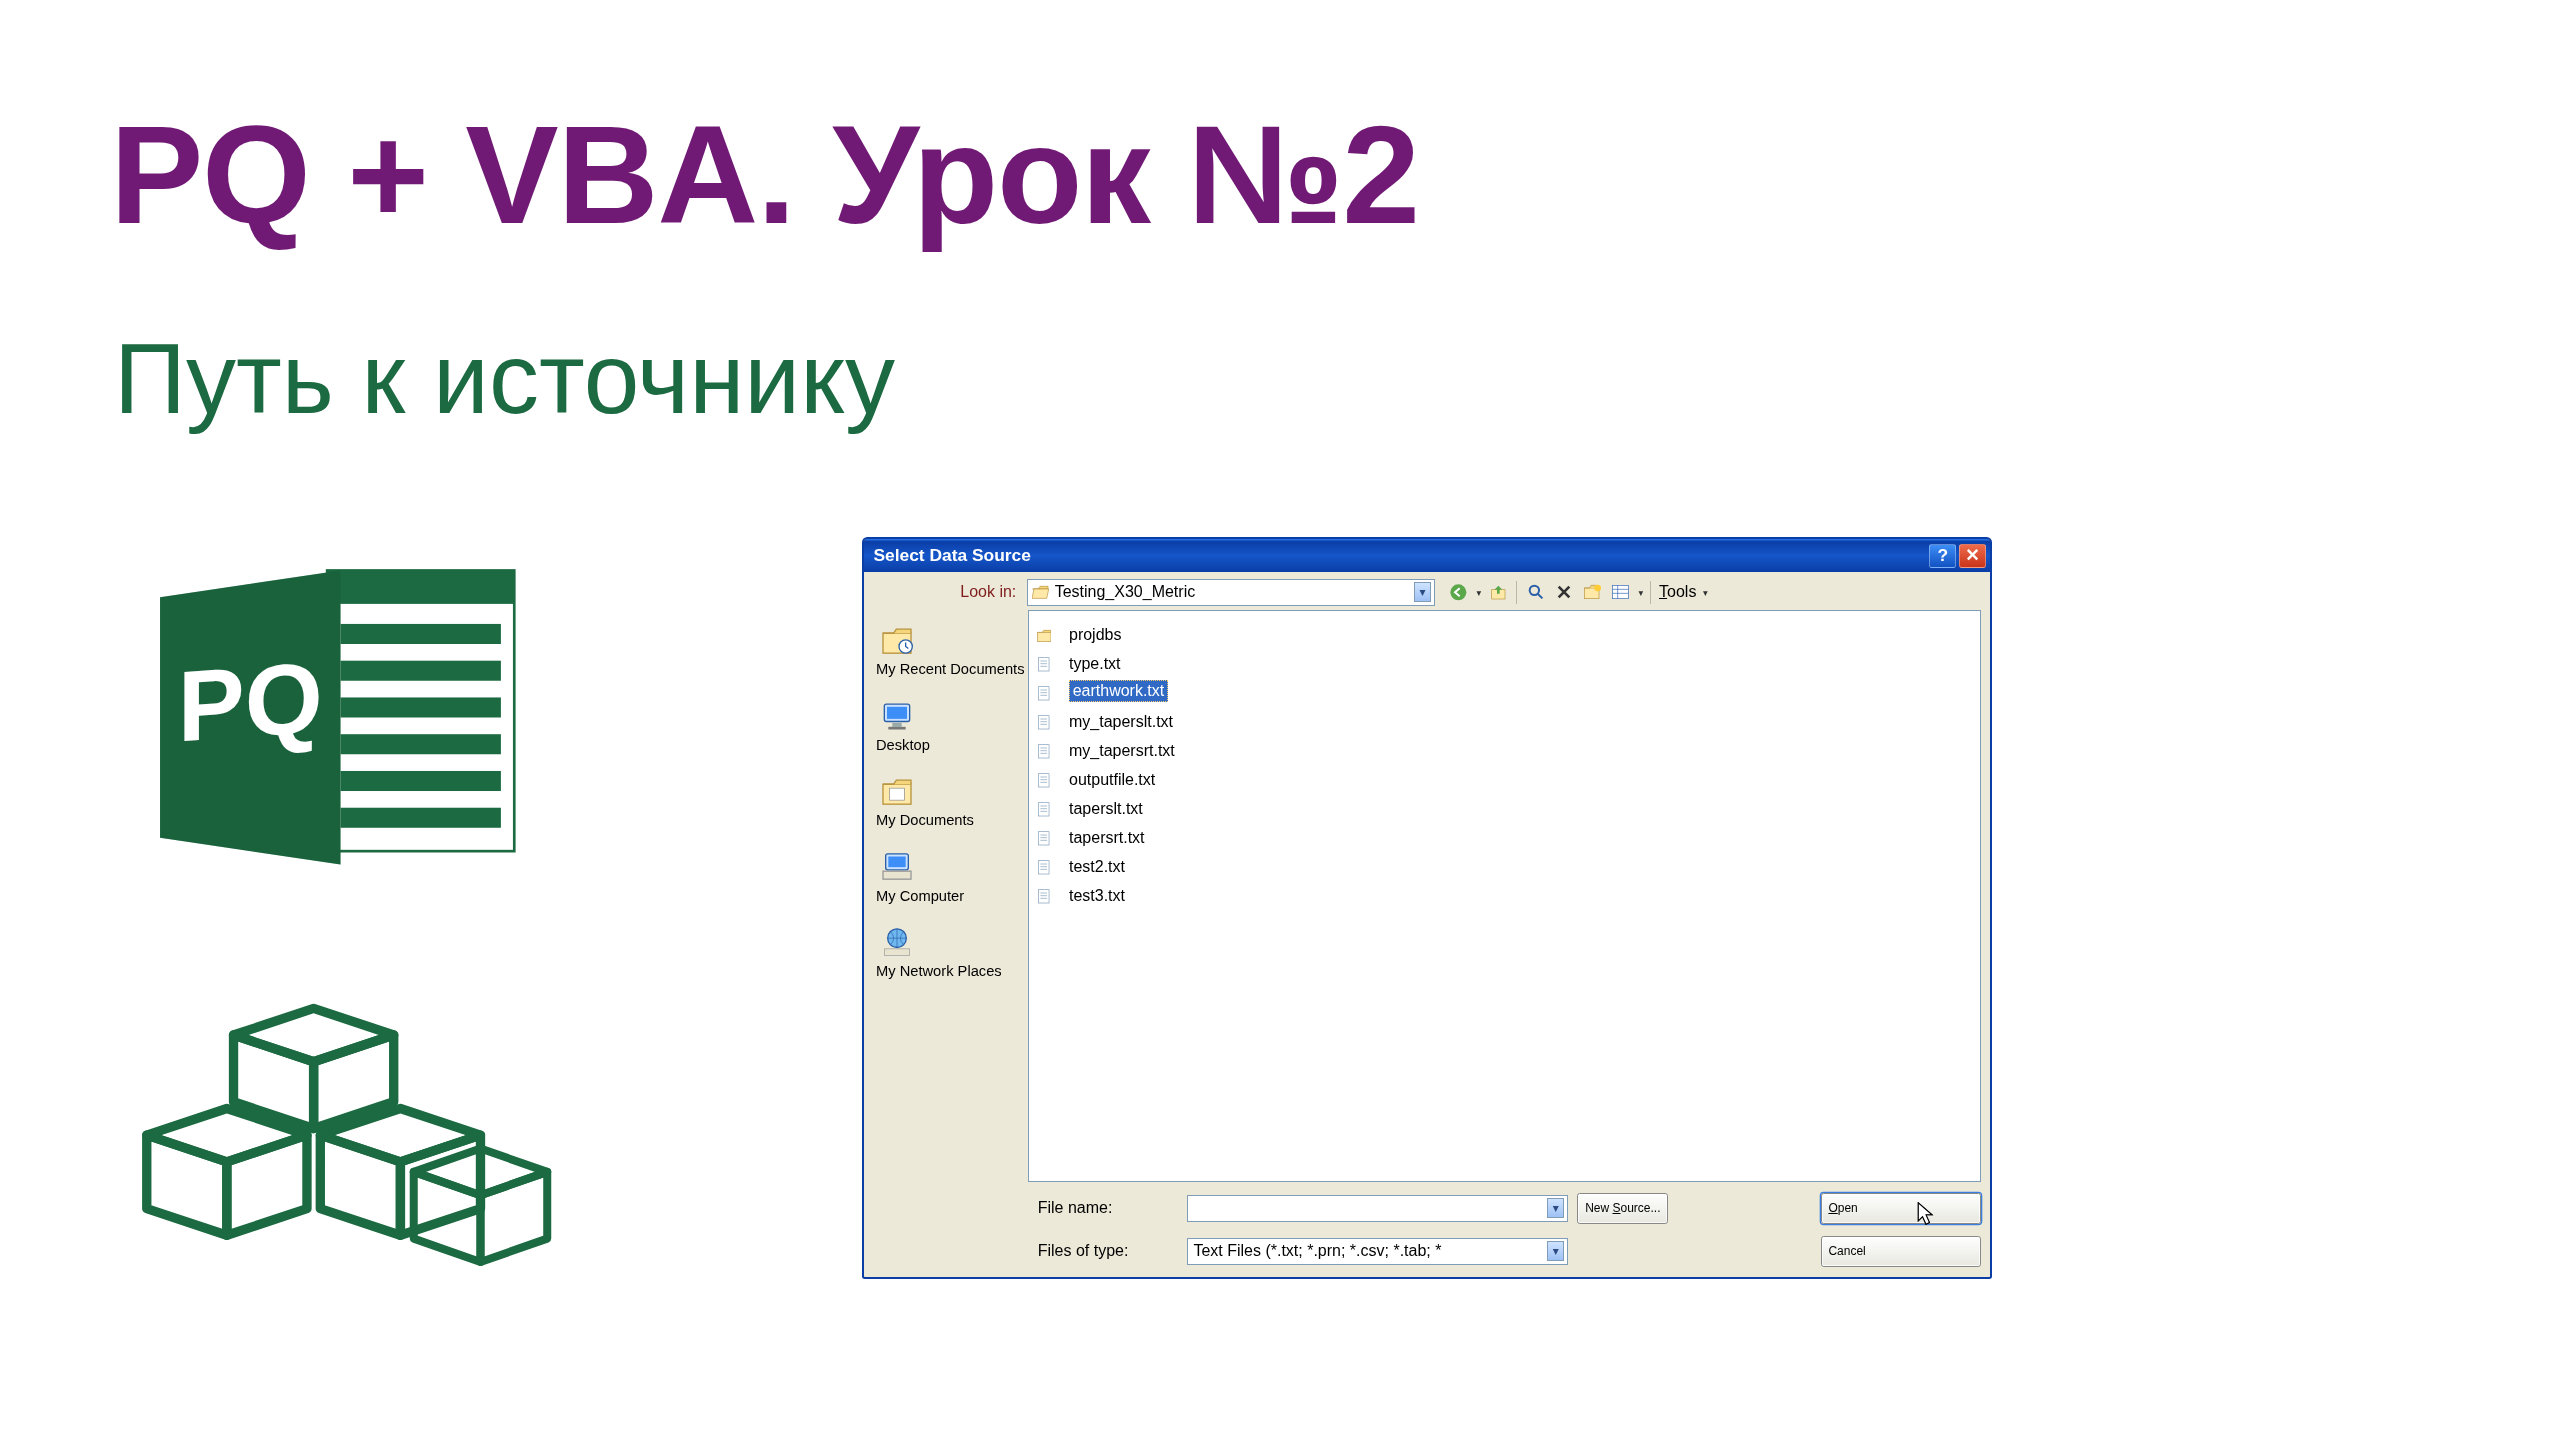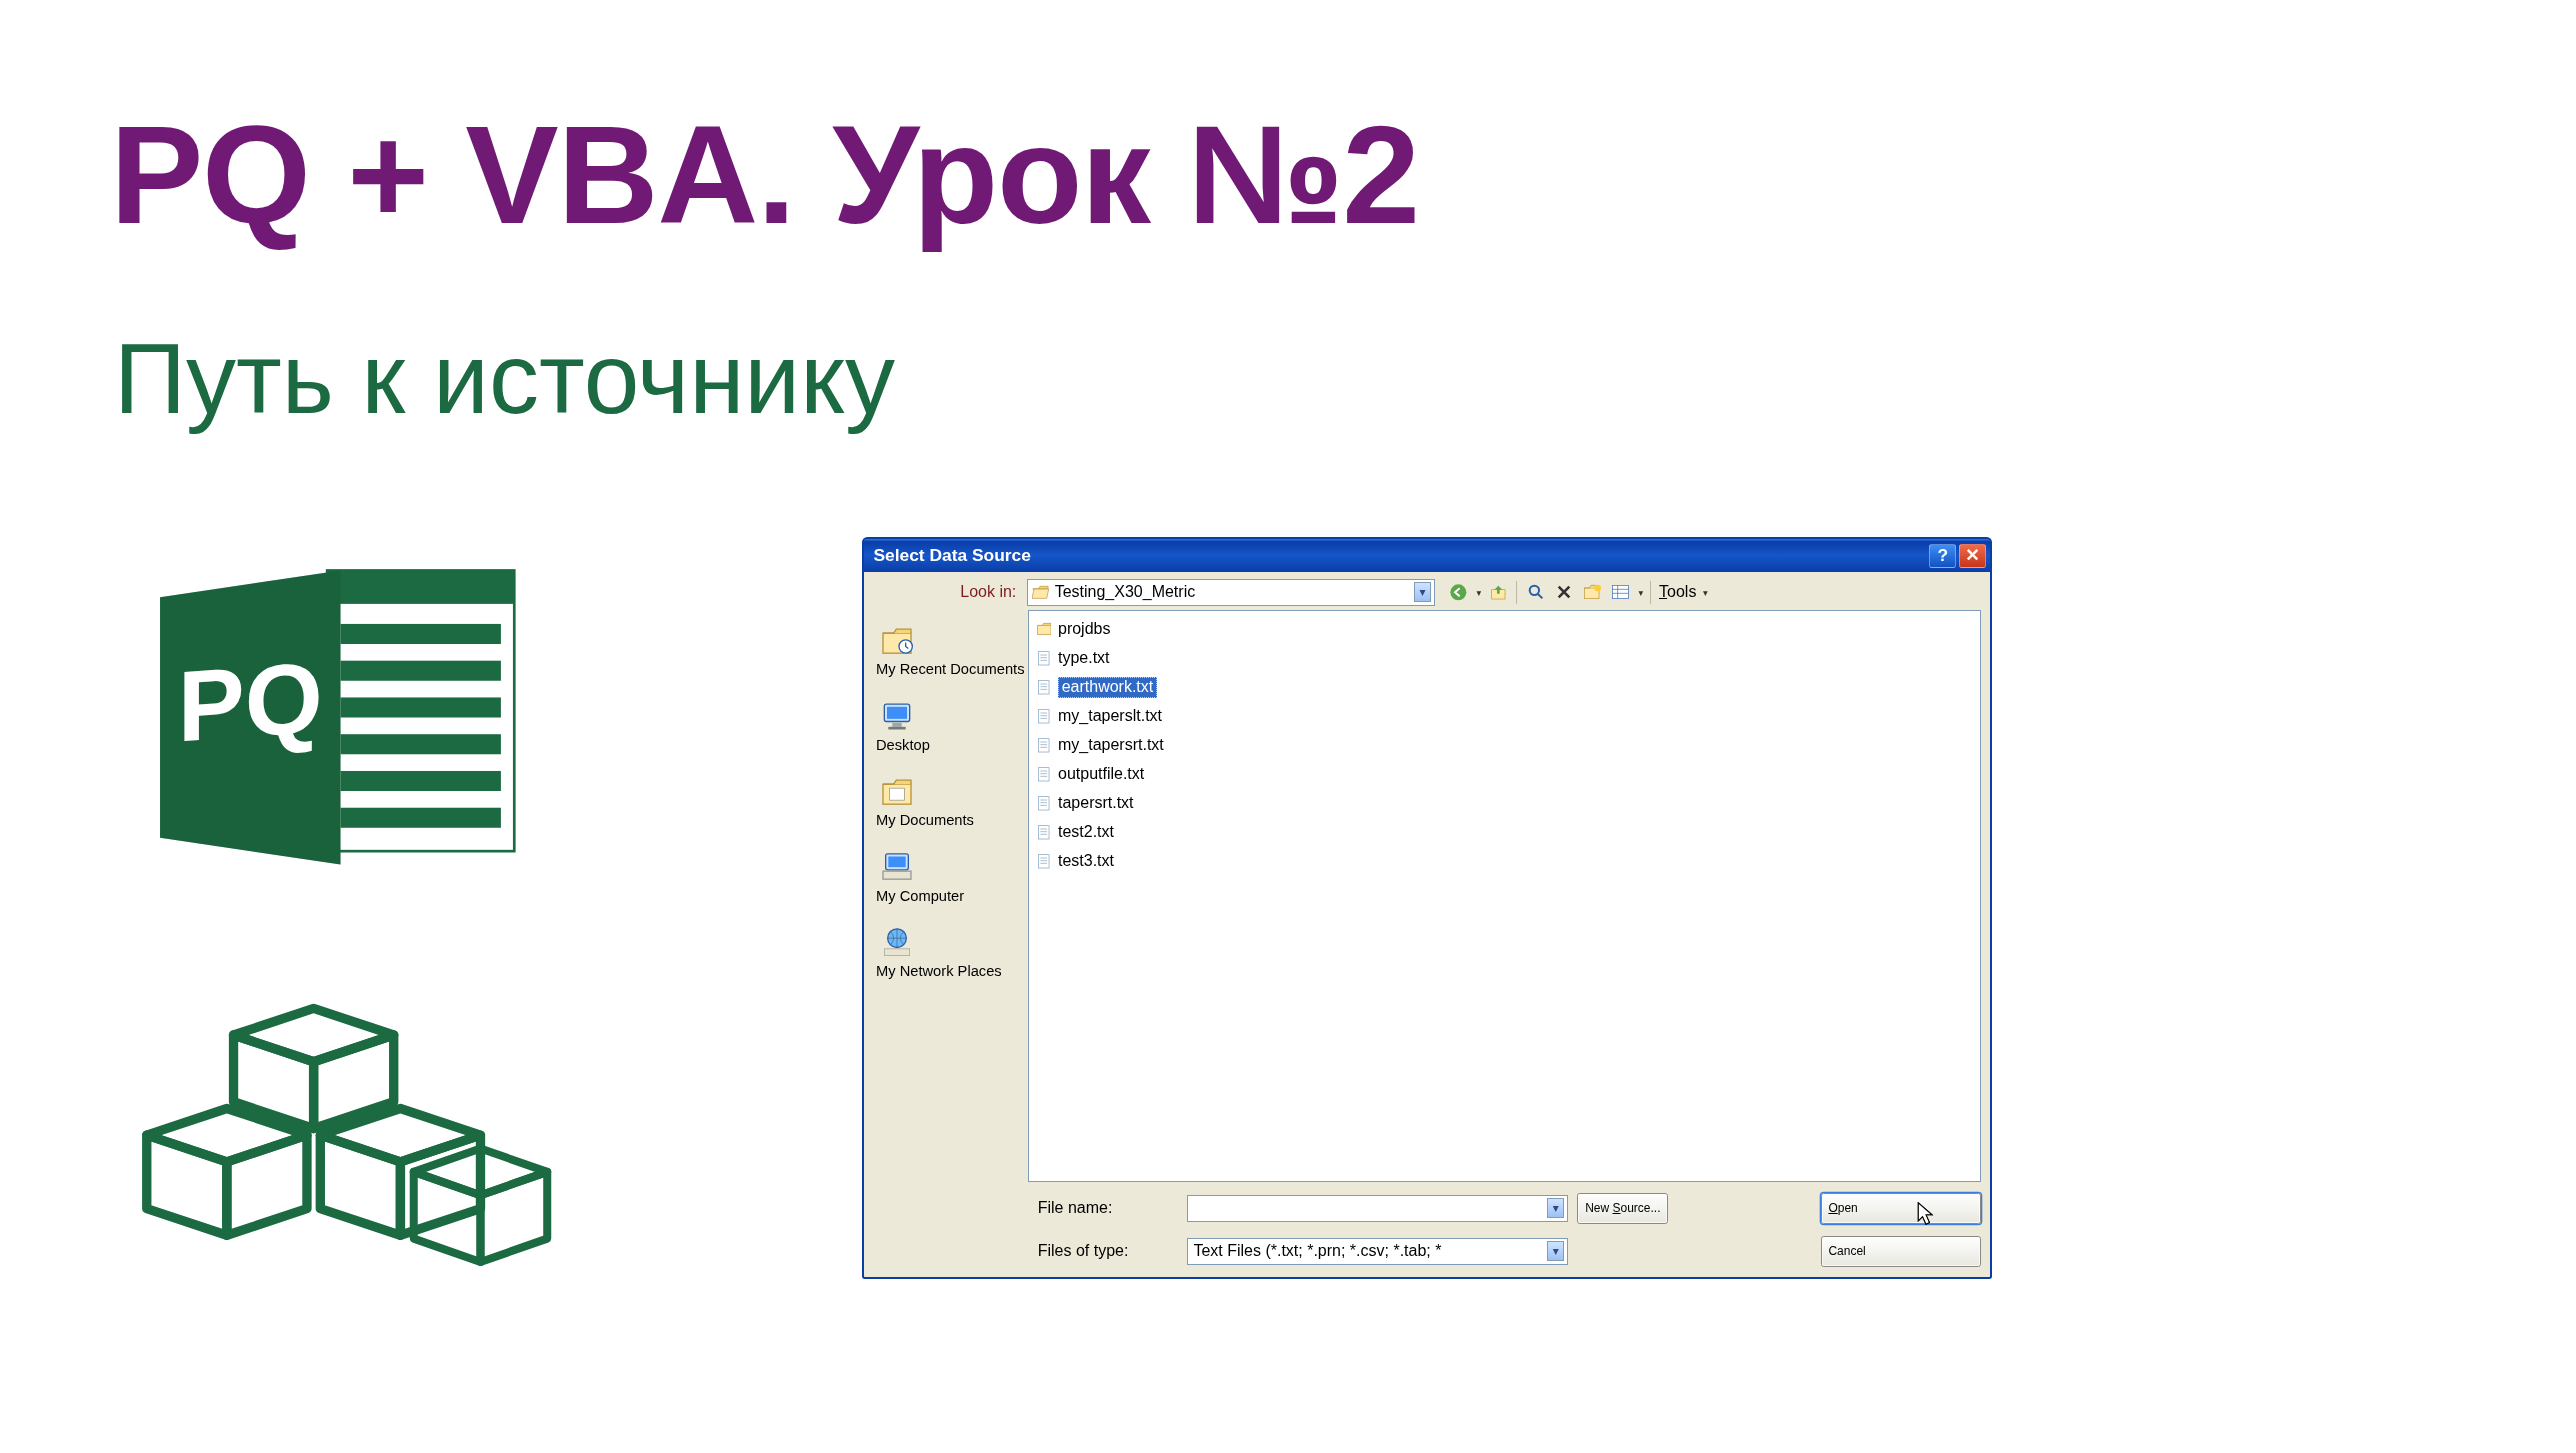"projdbs" .file-item { align-items: center -> flex-end; gap: 6px -> 17px }
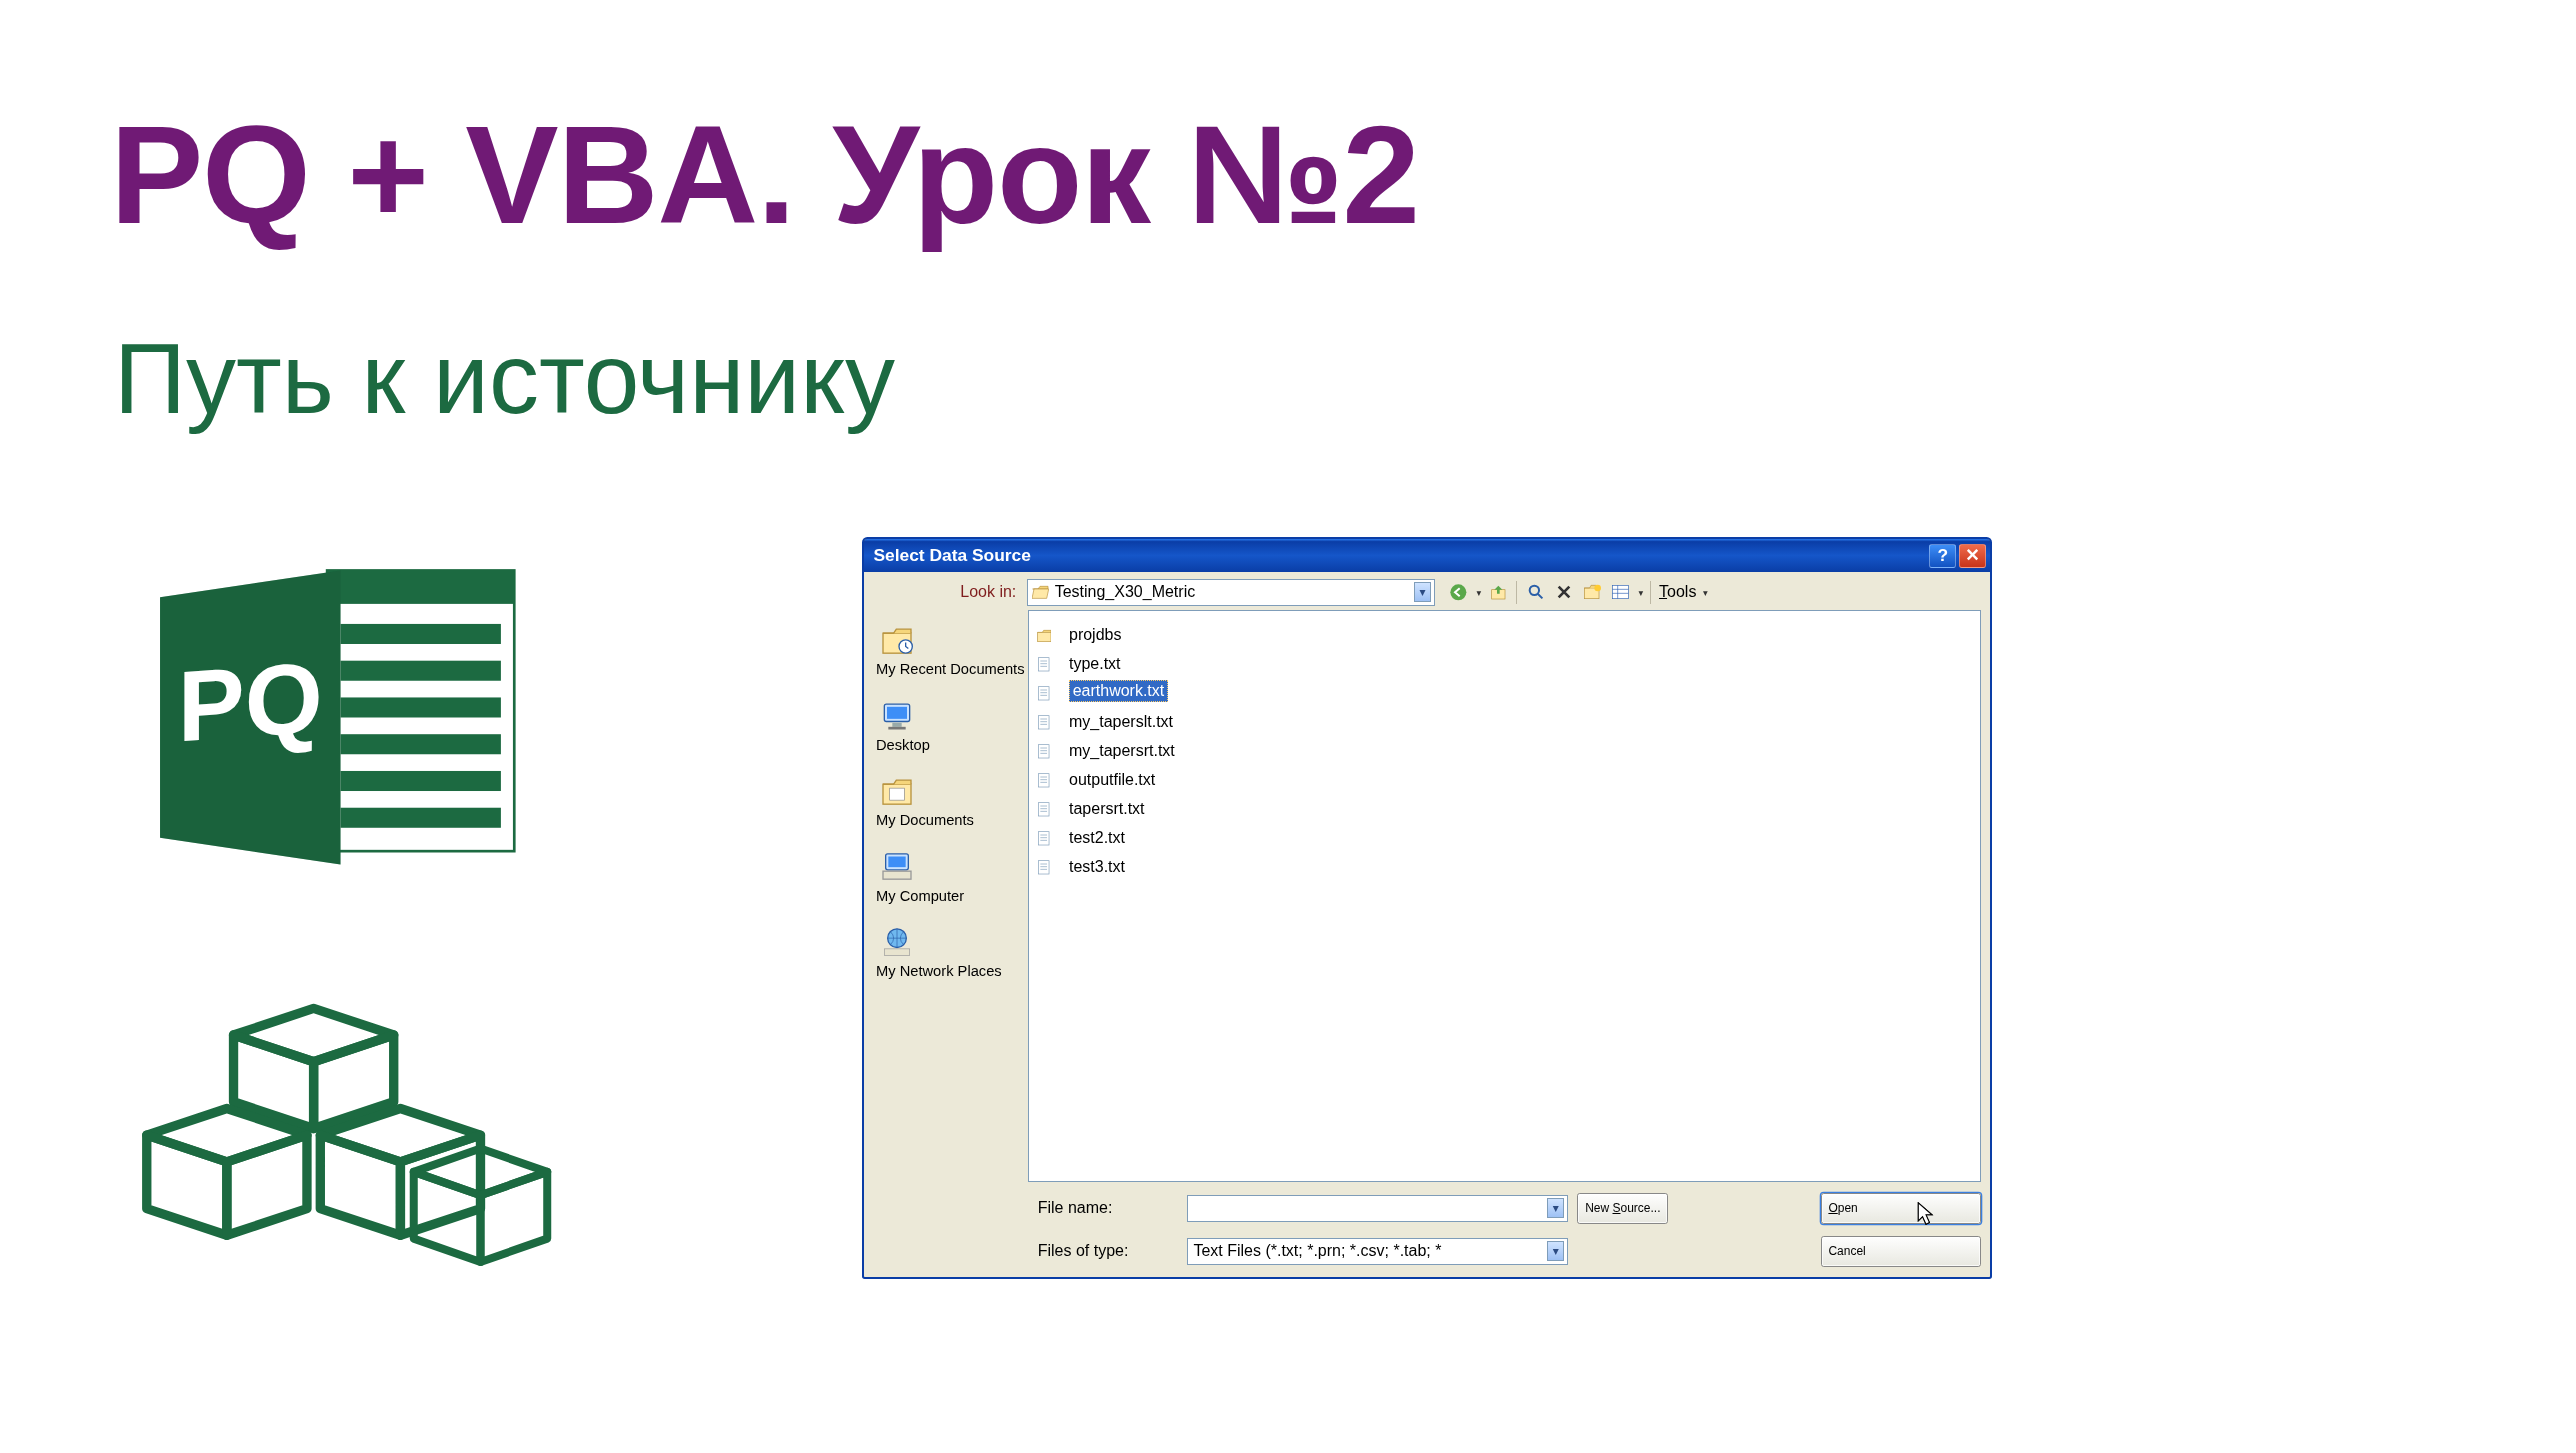"taperslt.txt" div.file-item { html: none -> <div> <span> <svg> <rect></rect> <line></line> <line></line> <line></line> </svg> </span> <span>taperslt.txt</span> </div> }
